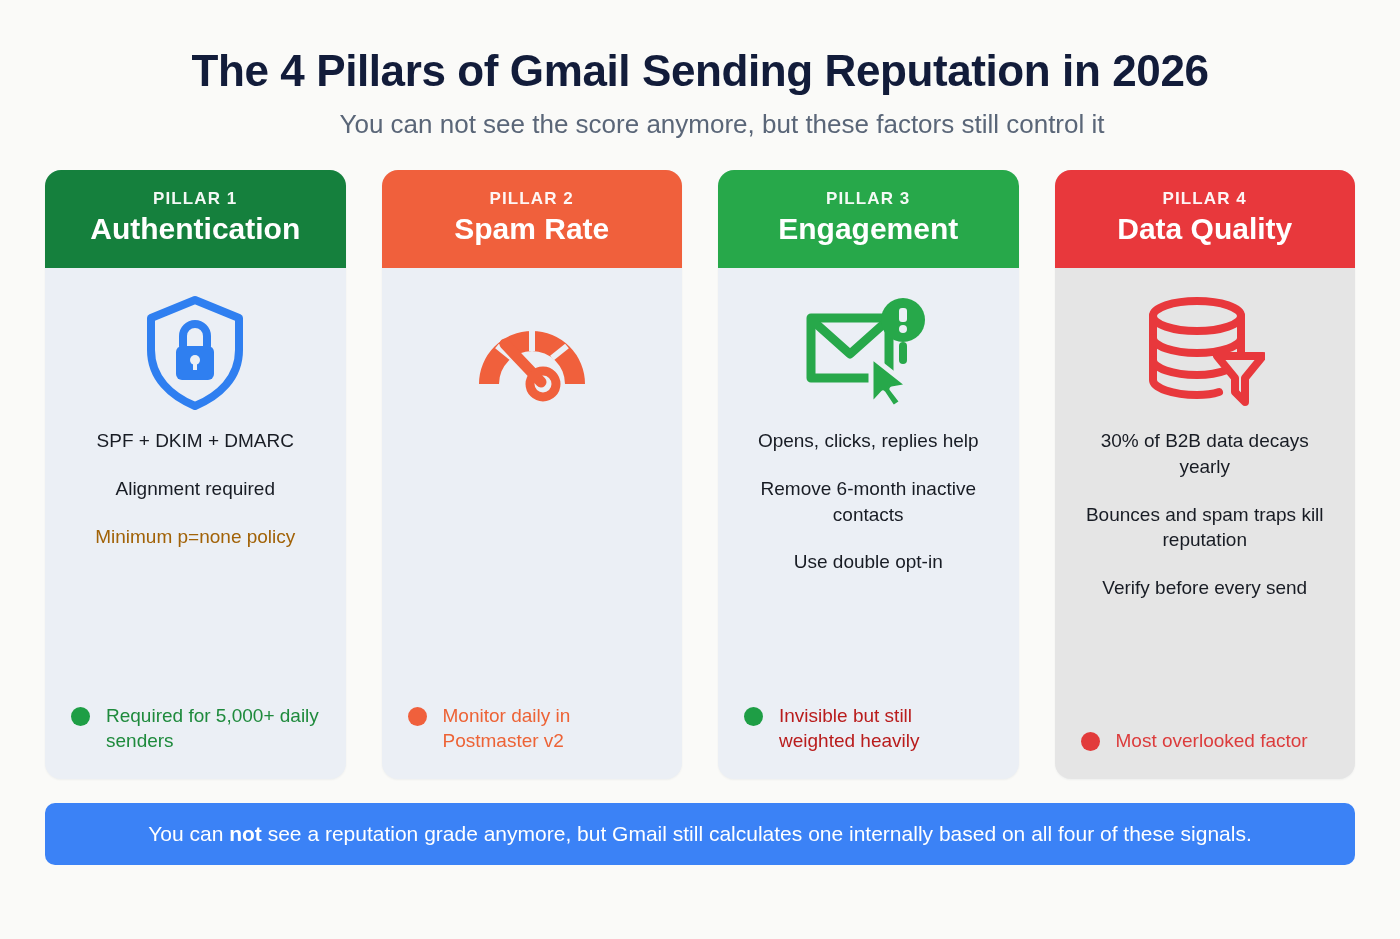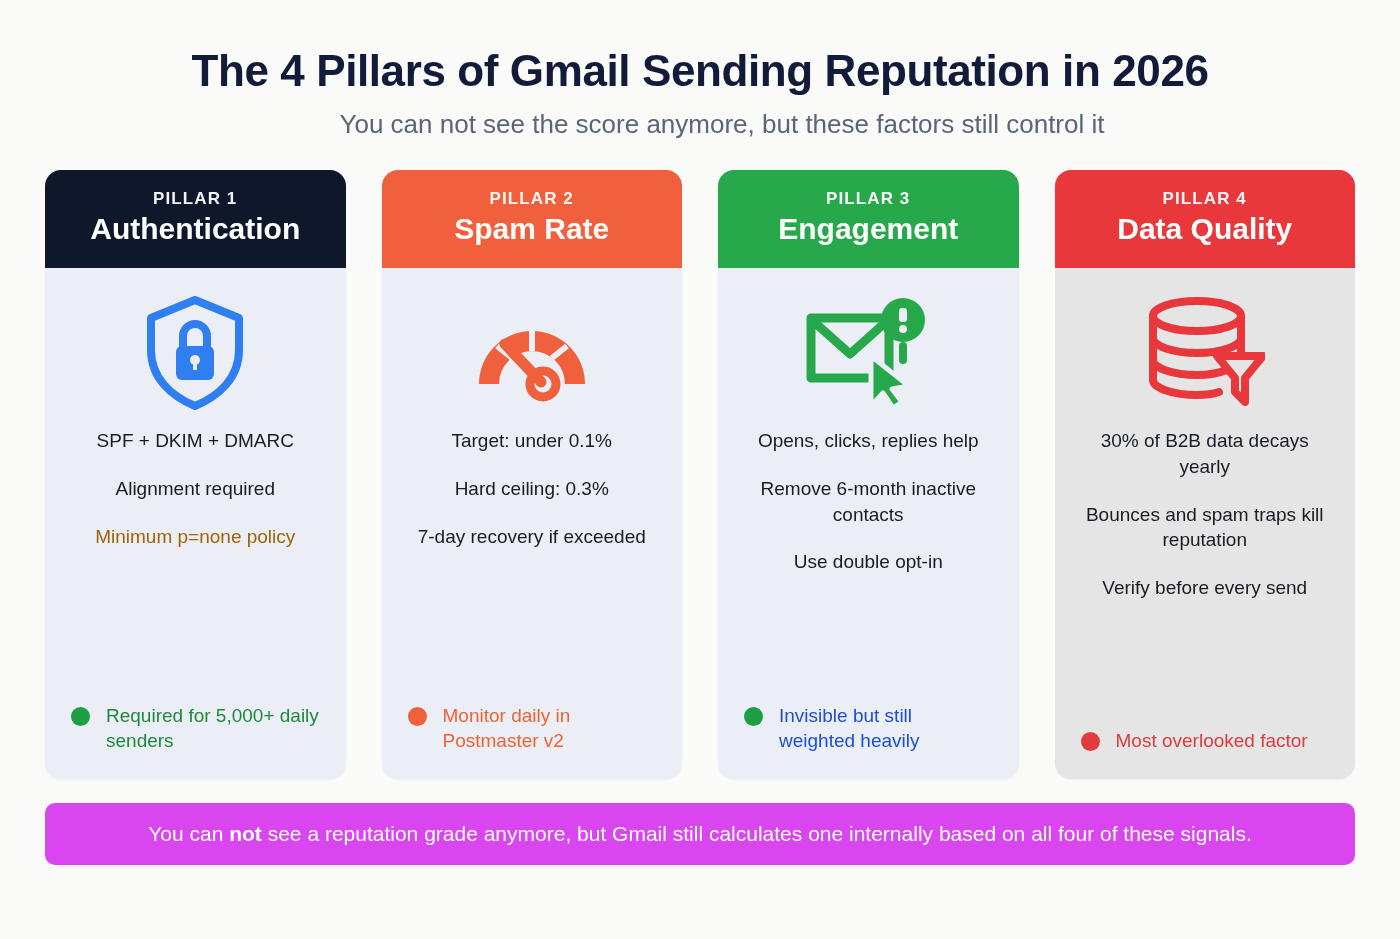"PILLAR 1" div.card-header { background: #0f172a -> #15803d }
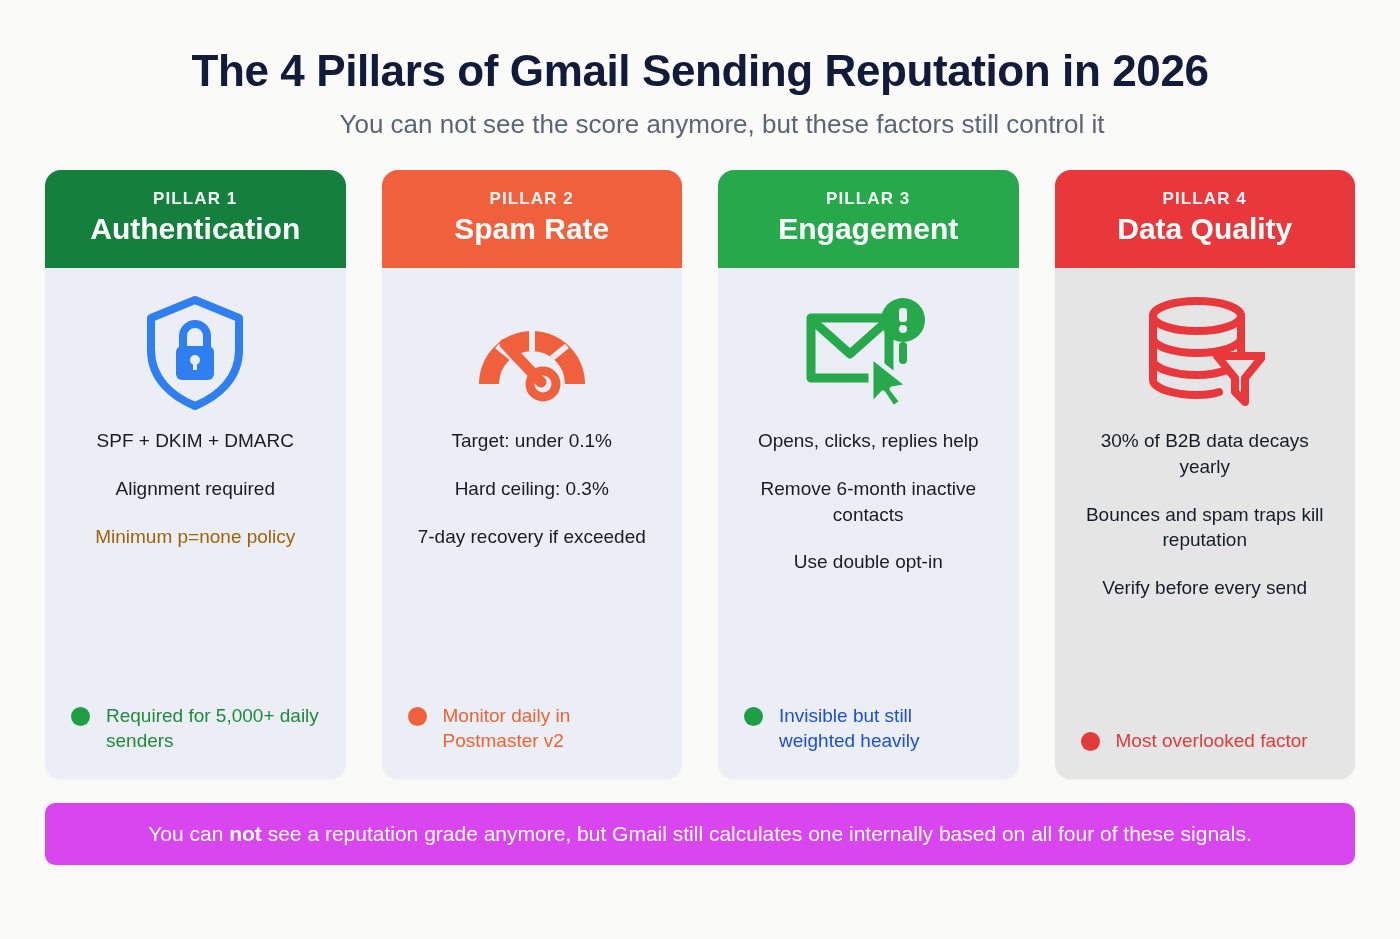"Target: under 0.1%" div.card-body { html: <div> <div>Target: under 0.1%</div> <div>Hard ceiling: 0.3%</div> <div>7-day recovery if exceeded</div> </div> -> none }
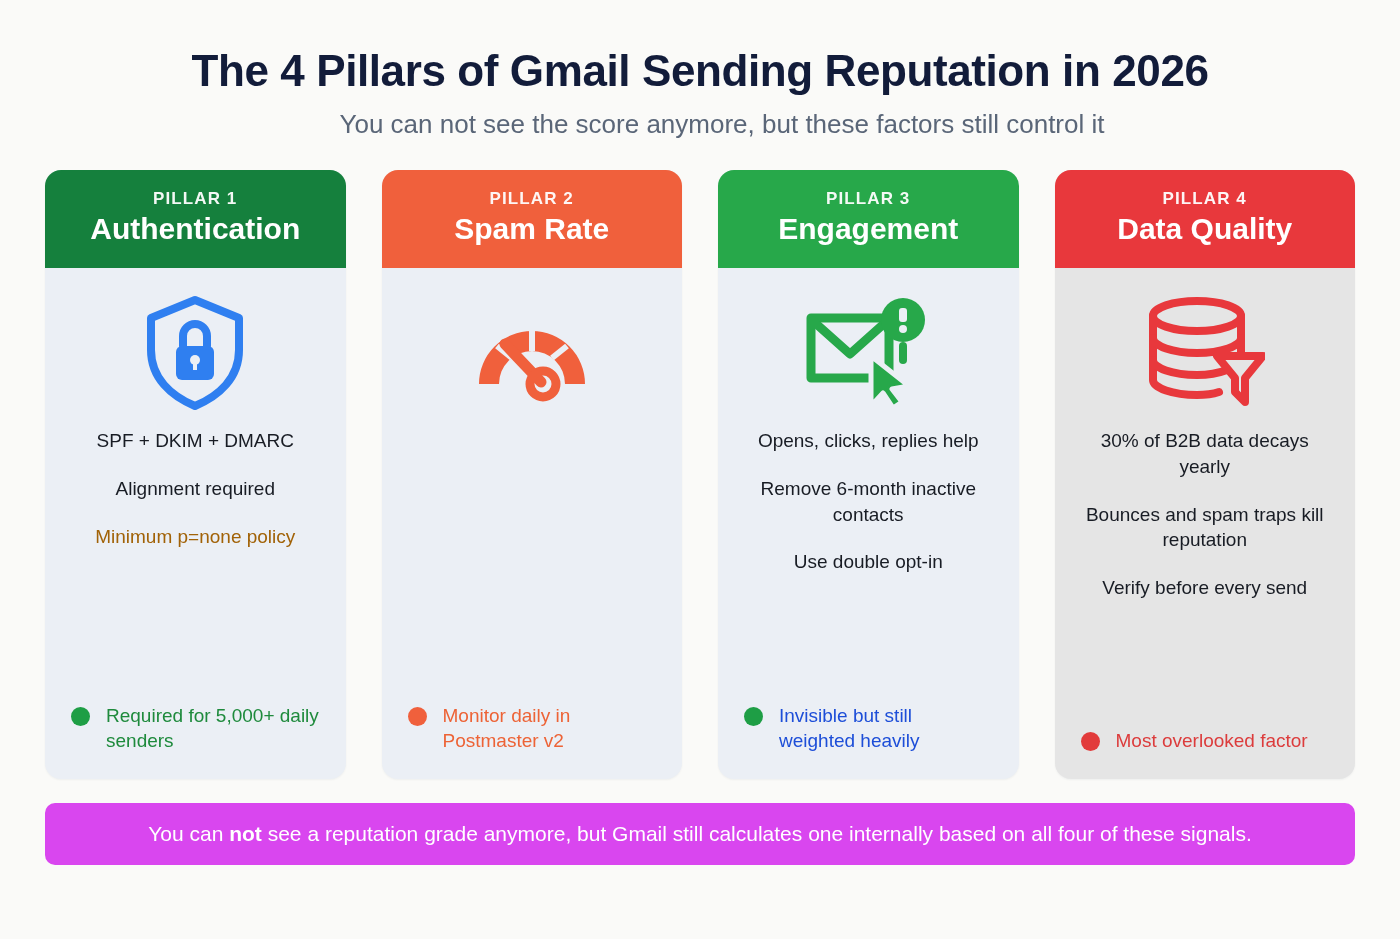"Invisible but still weighted heavily" span.footer-text { color: #1d4ed8 -> #b91c1c }
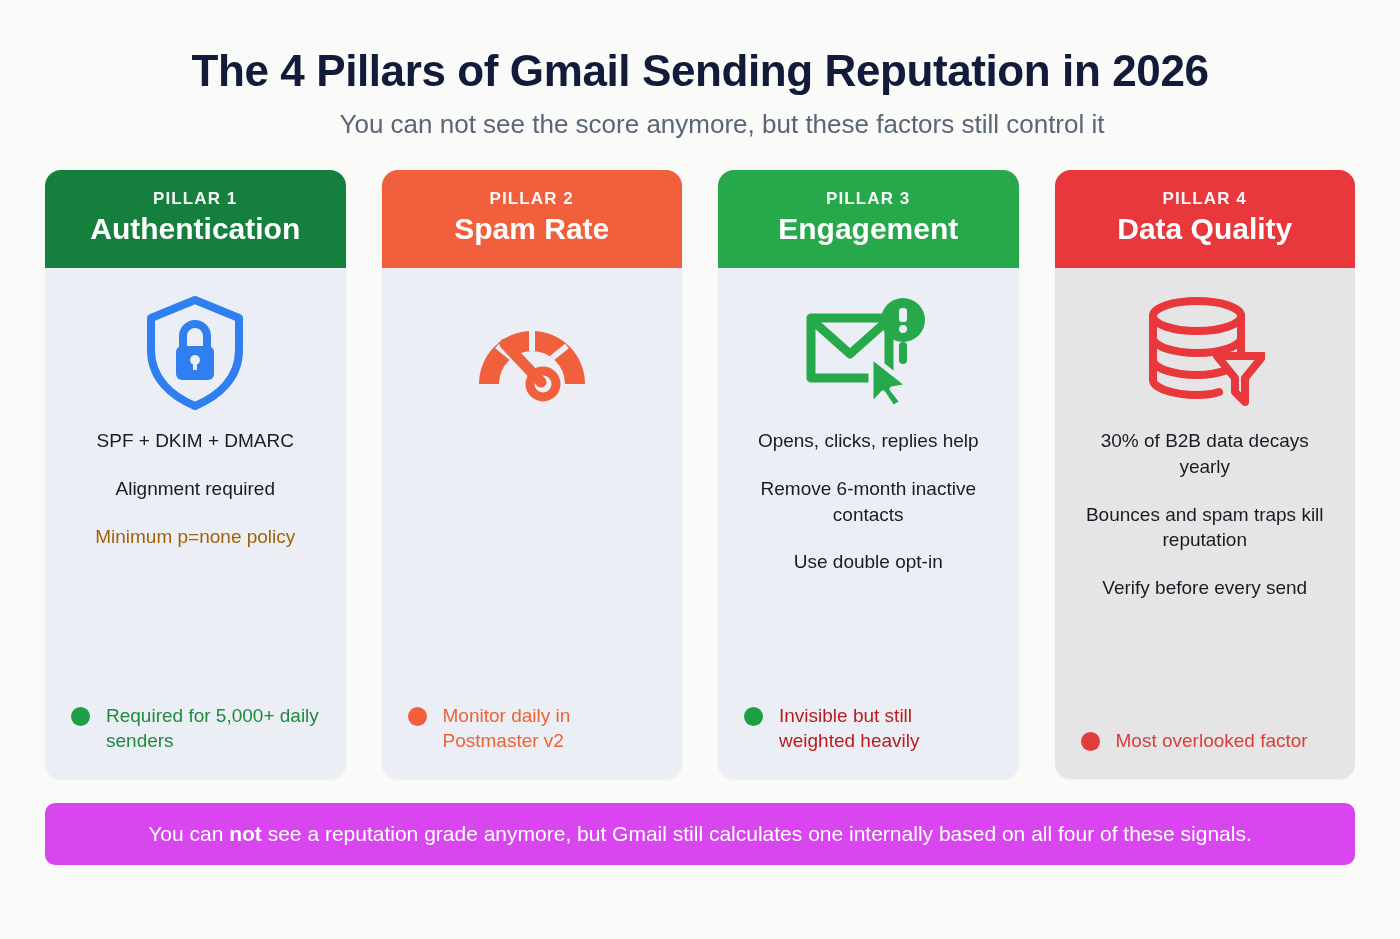"You can not see a" div.banner { background: #d946ef -> #3b82f6 }
